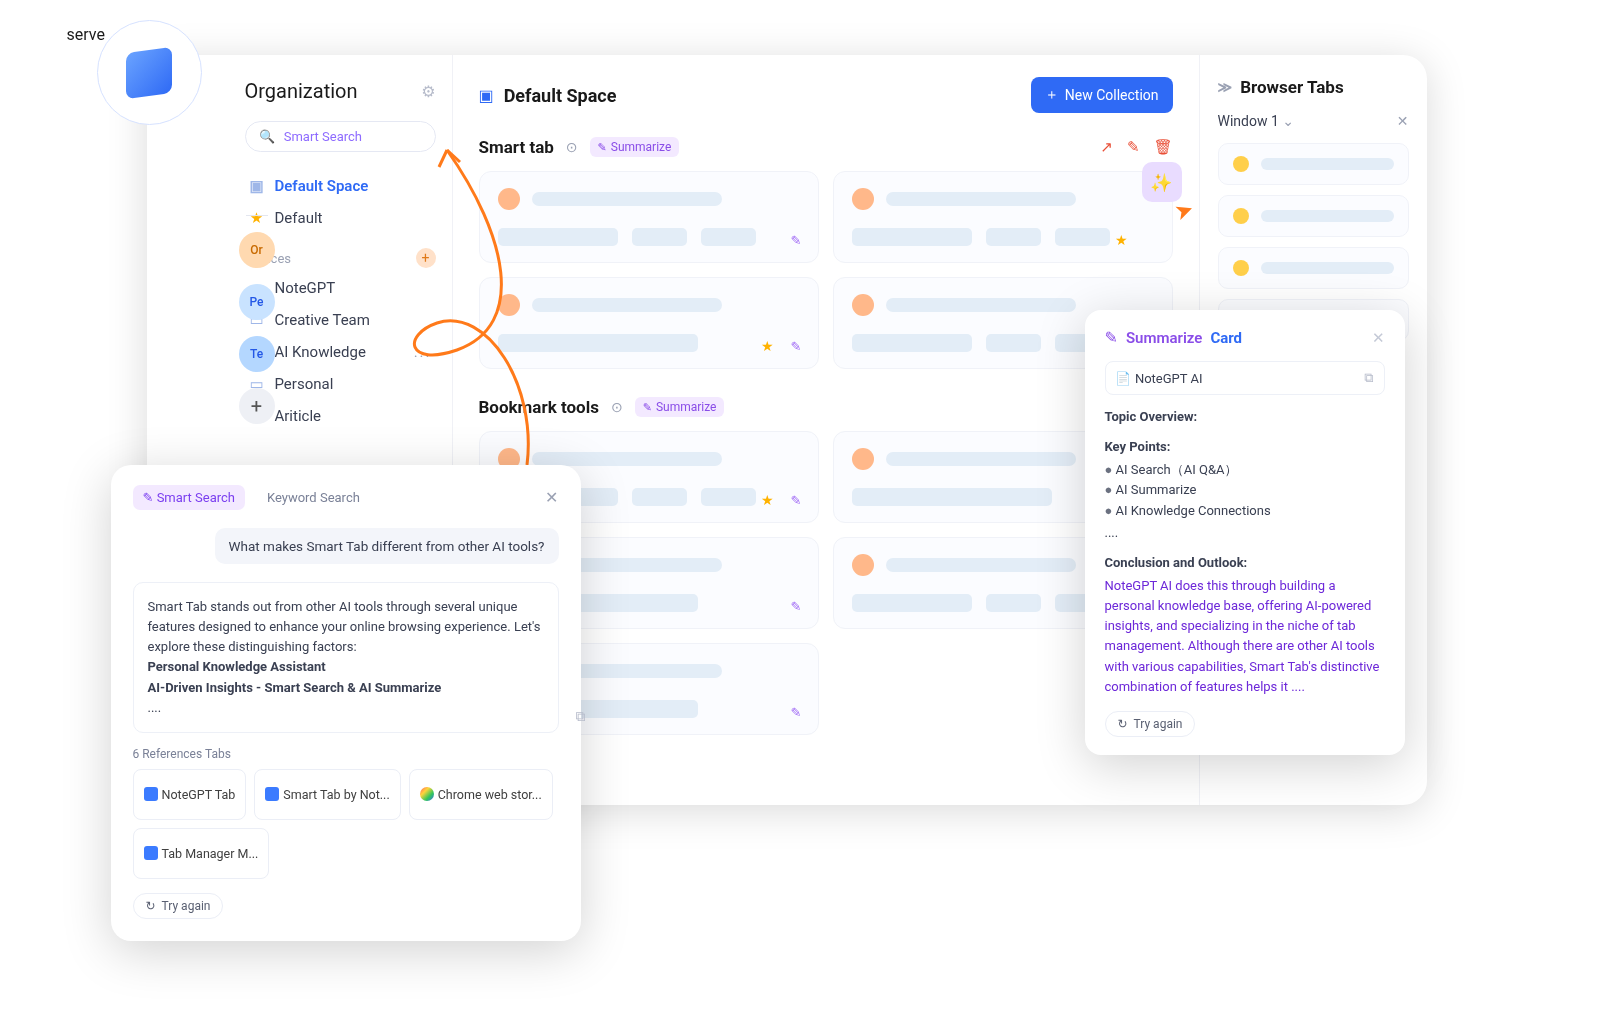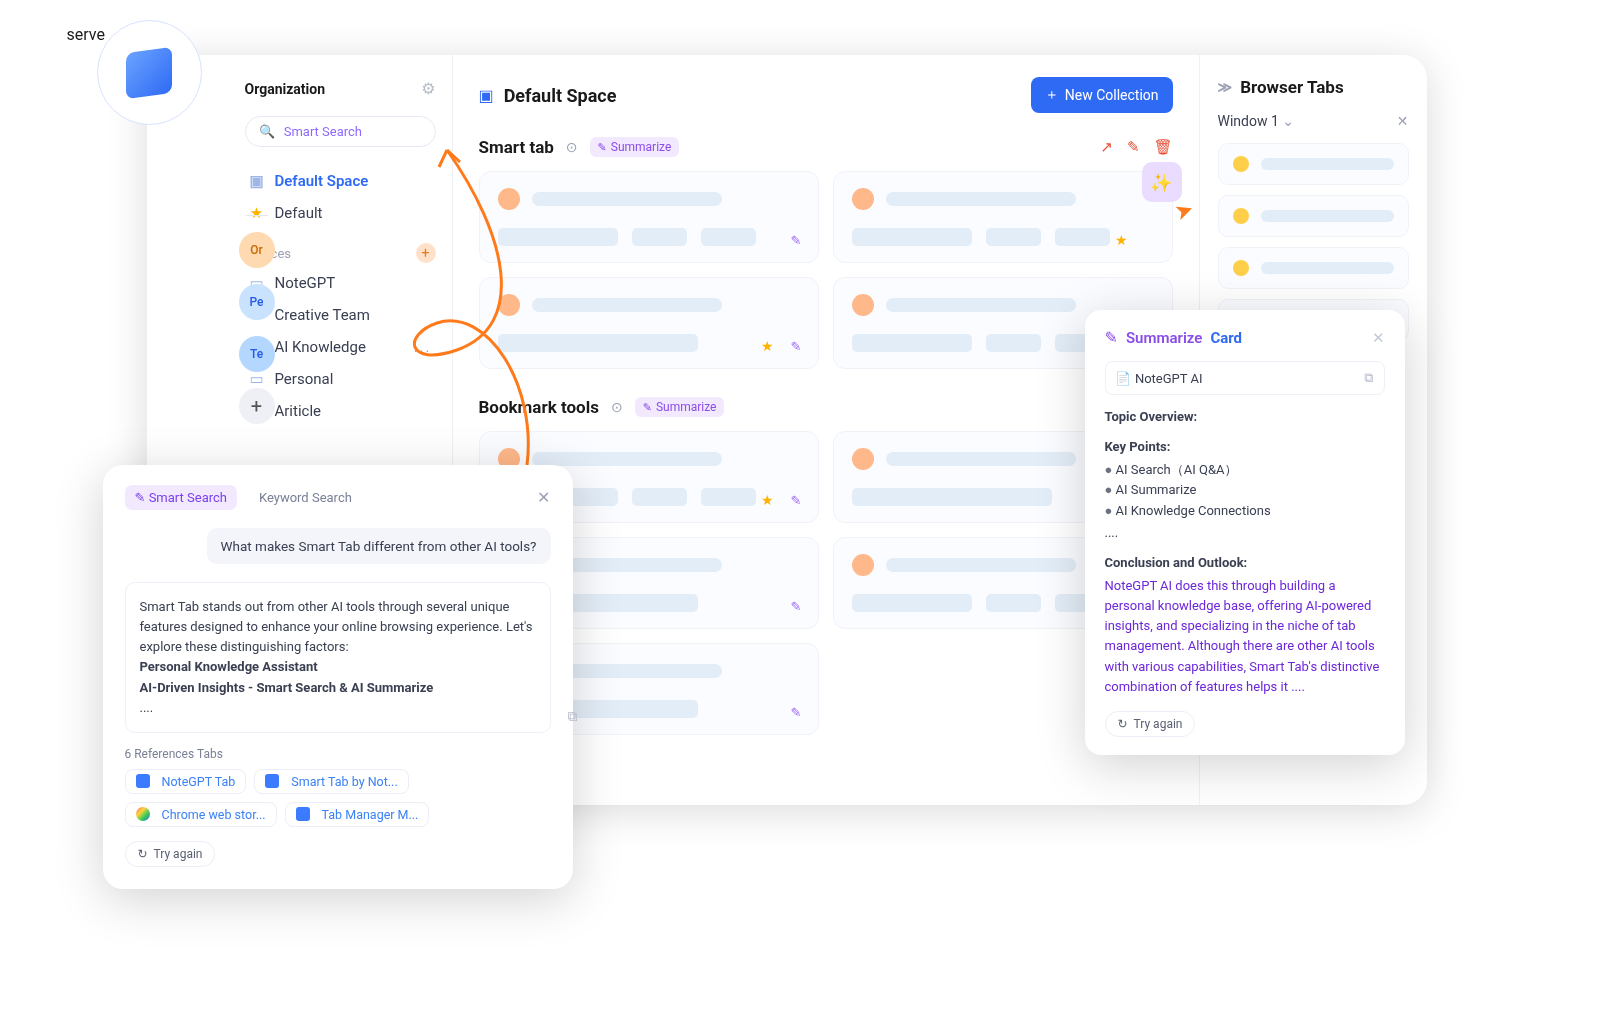"Organization" .sidebar-head h2 { font-size: 14px -> 20px; font-weight: 700 -> 400 }
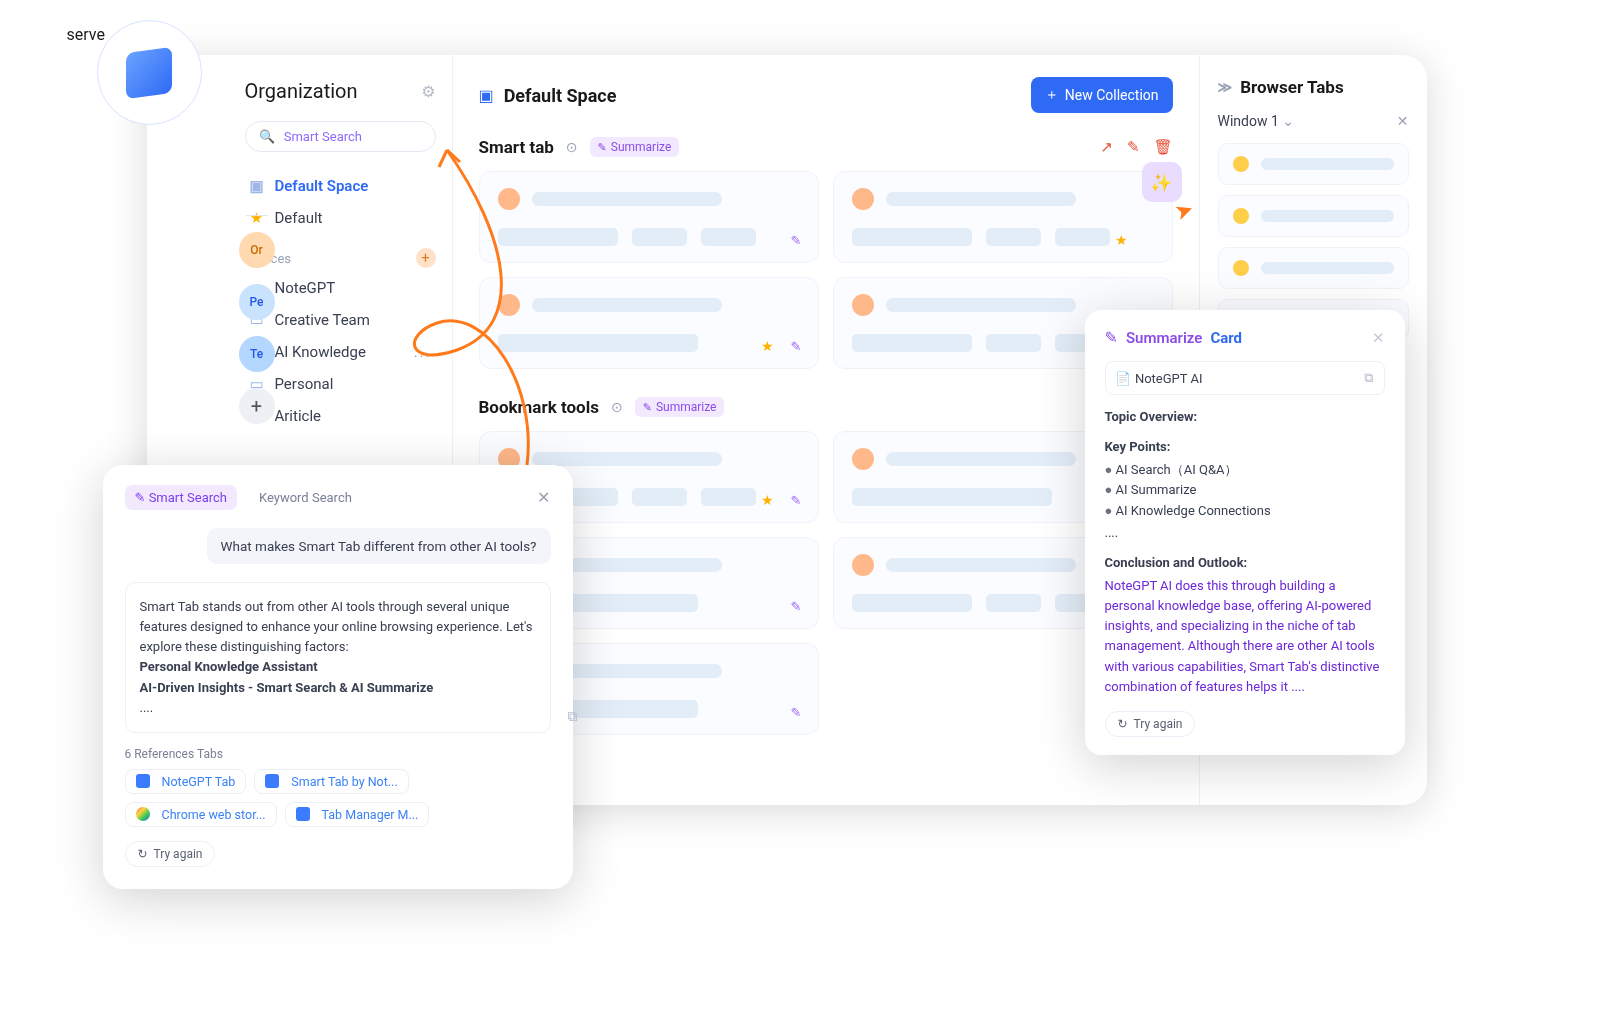"✎ Smart Search" .popup { left: 36px -> 44px }
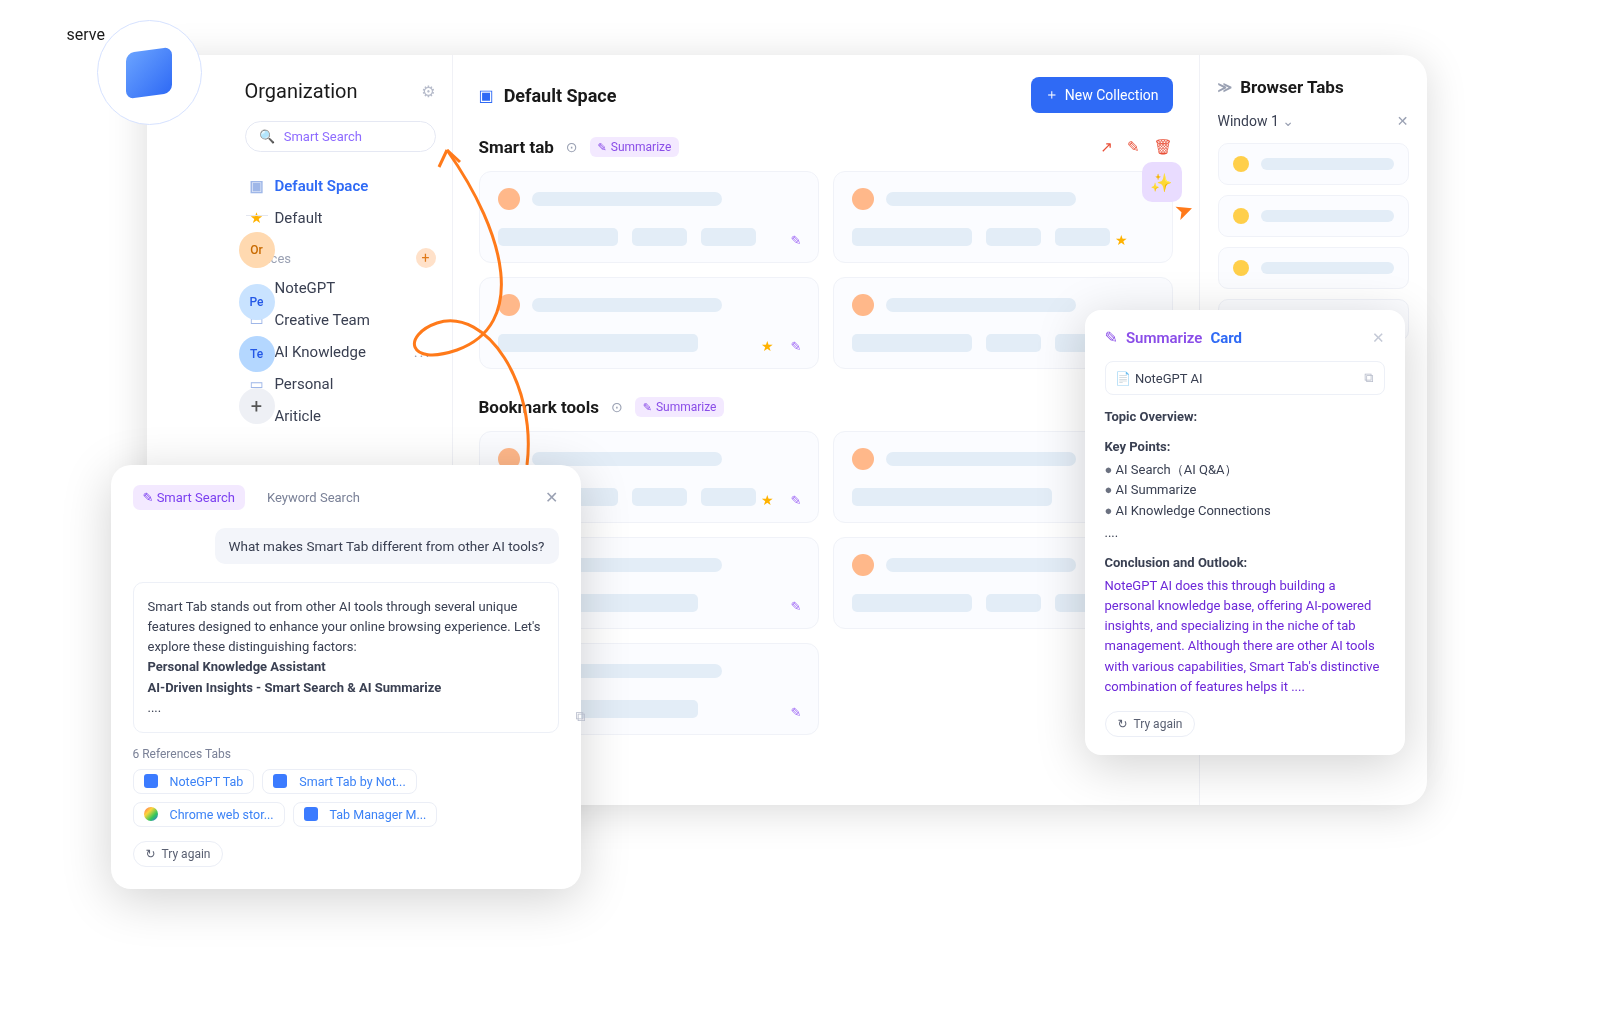"NoteGPT Tab" .ref { color: #3b82f6 -> #404040; gap: 12px -> 4px; padding: 4px 10px -> 17px 10px }
